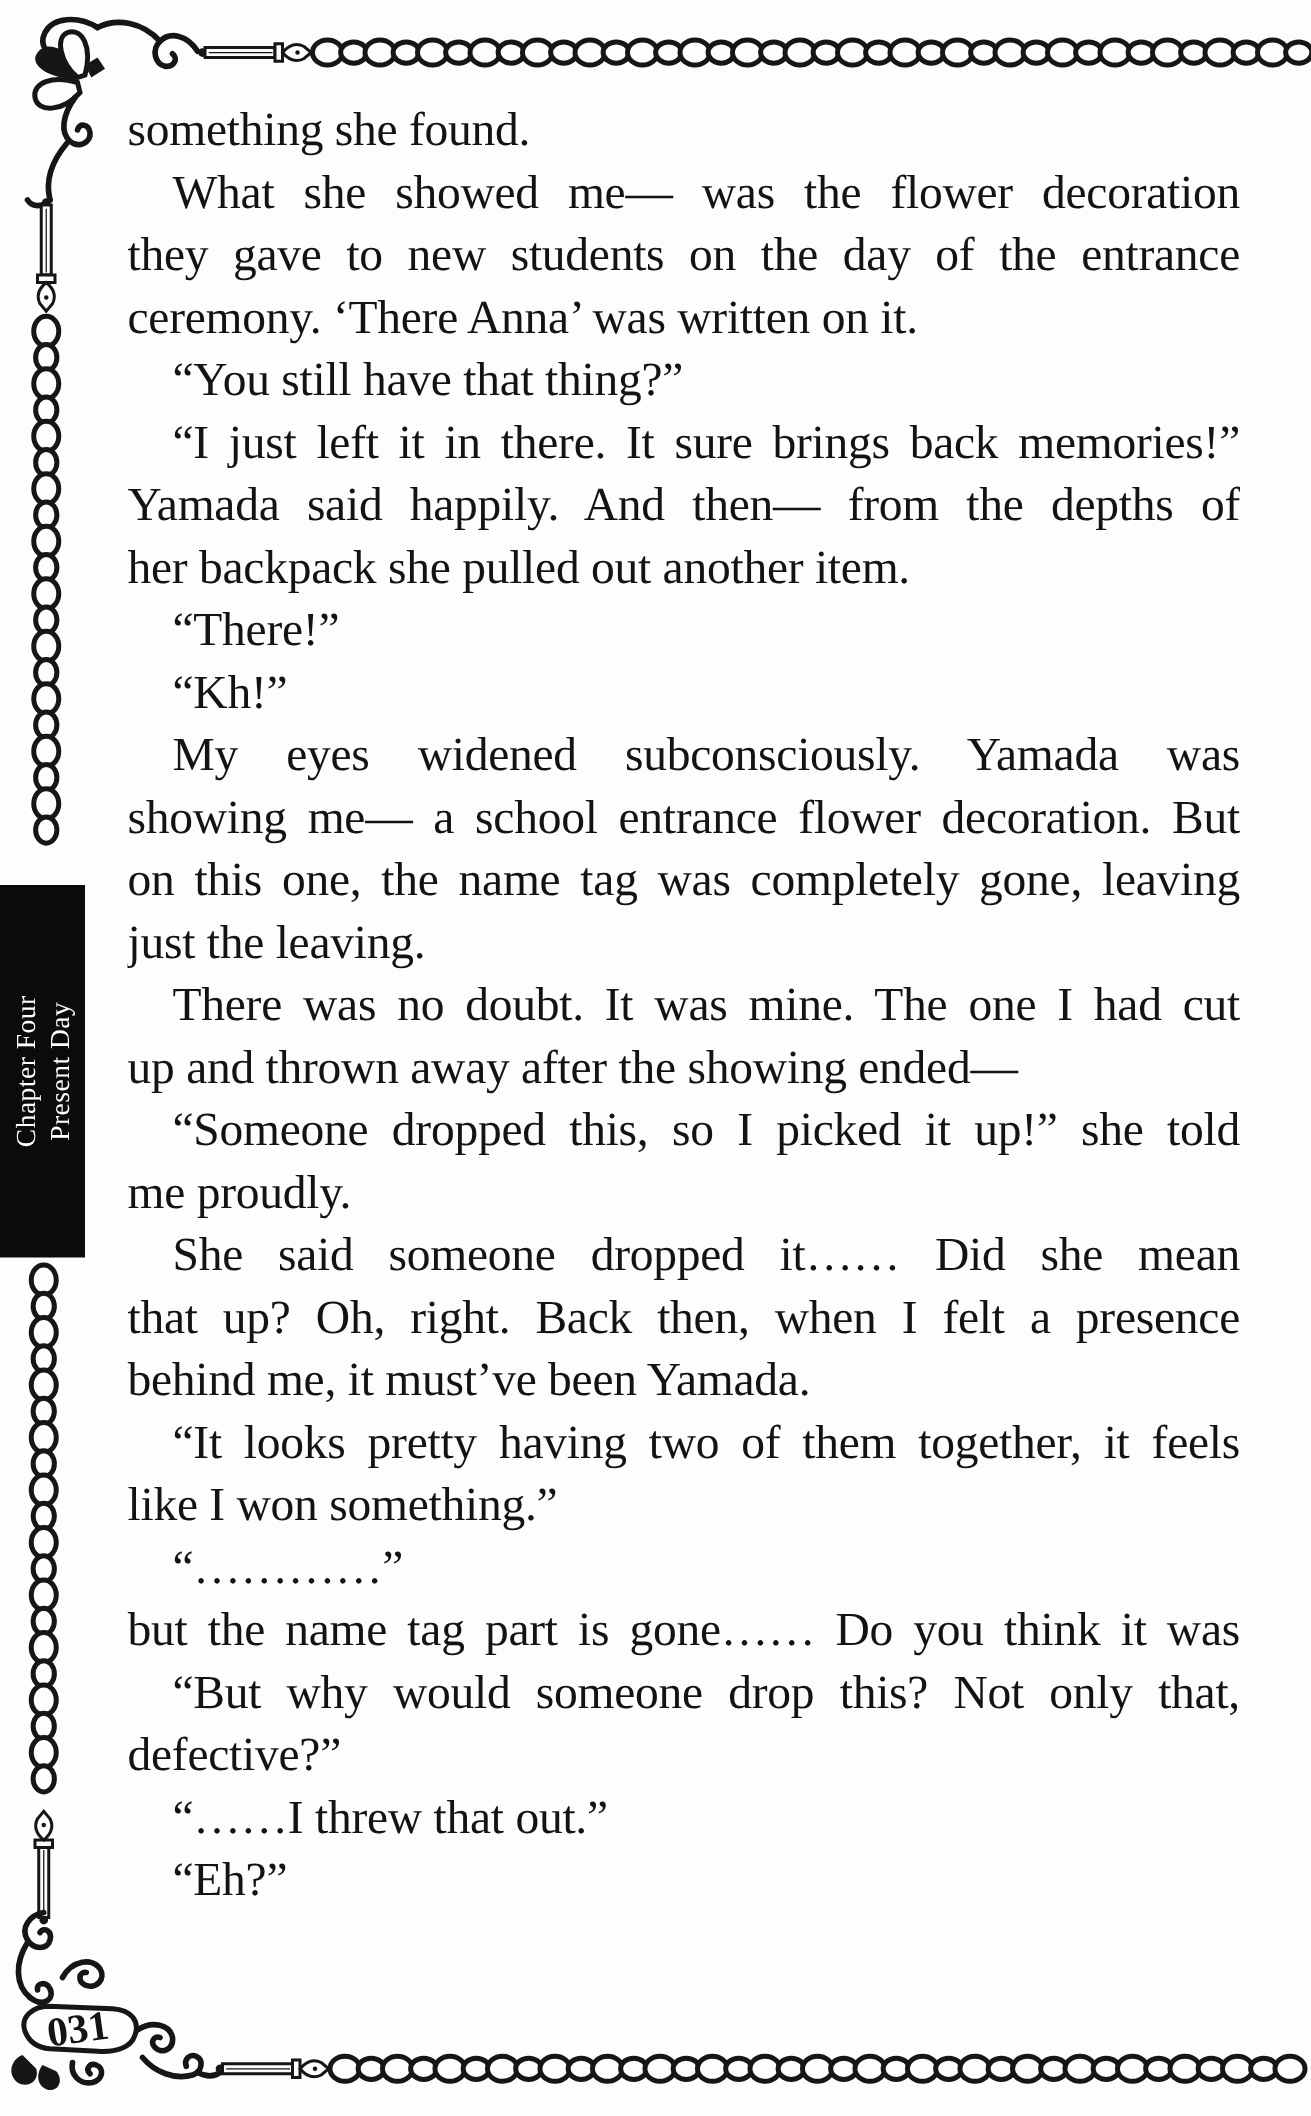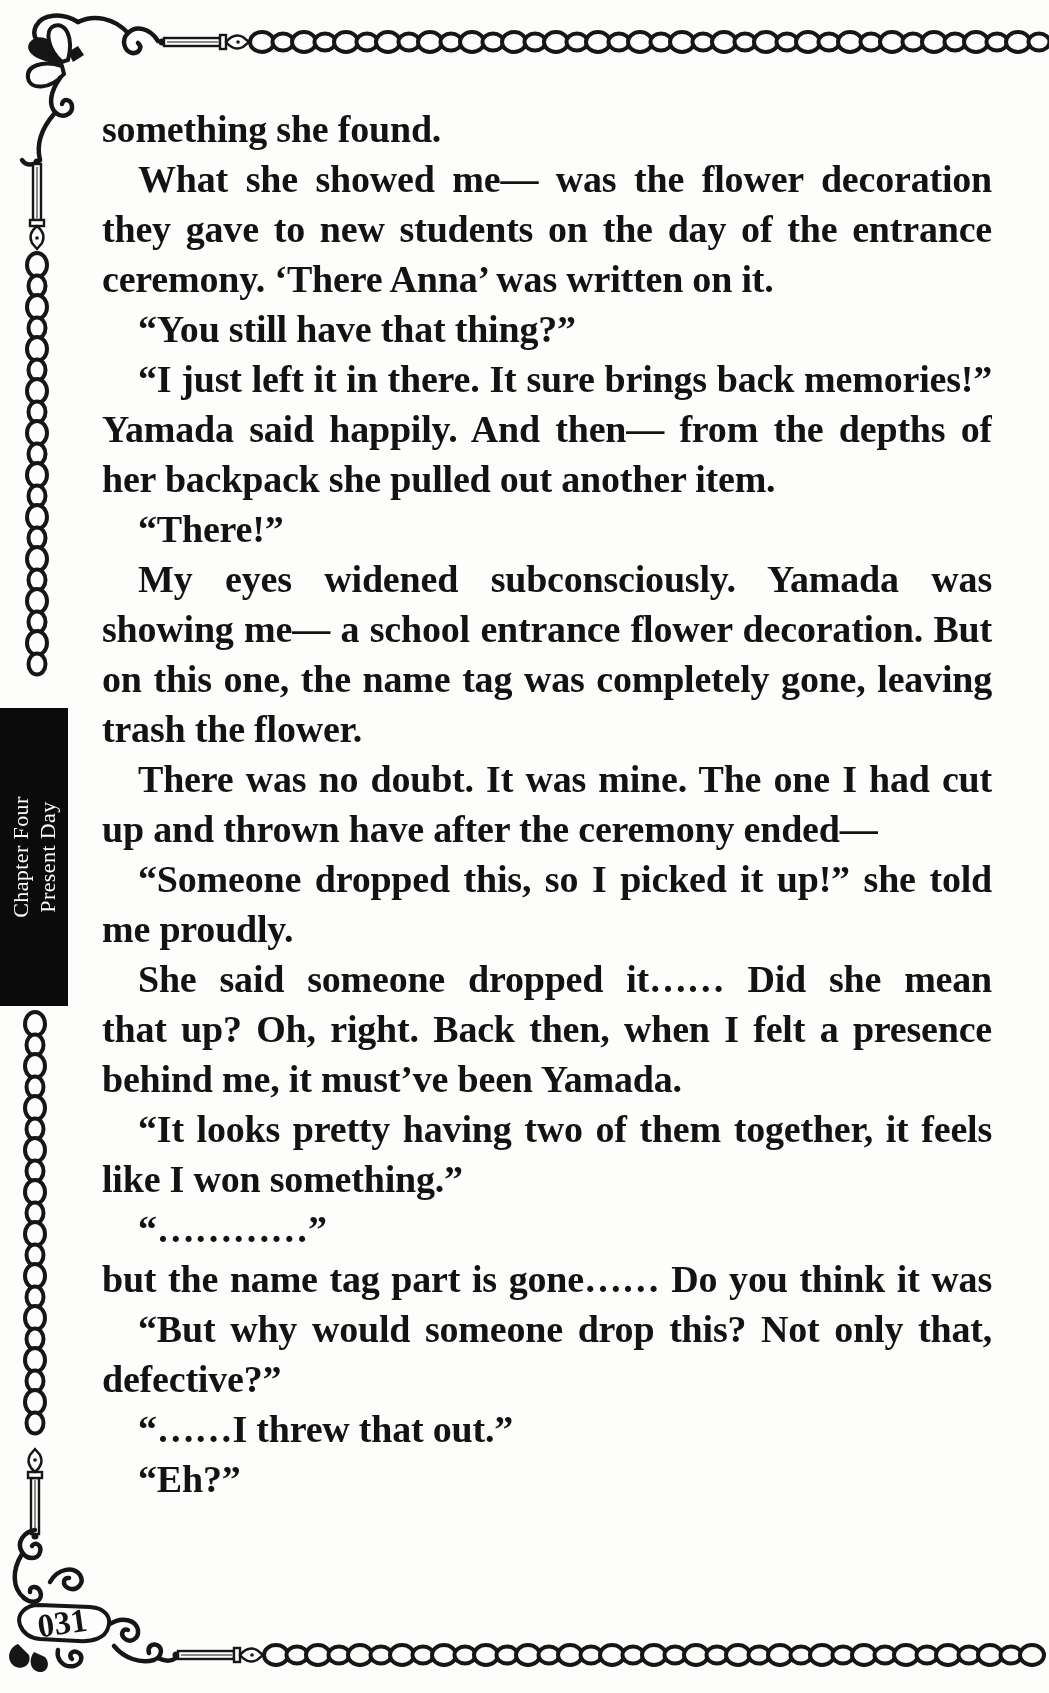"something she found." .text-block { font-weight: bold -> none; top: 104px -> 79px }
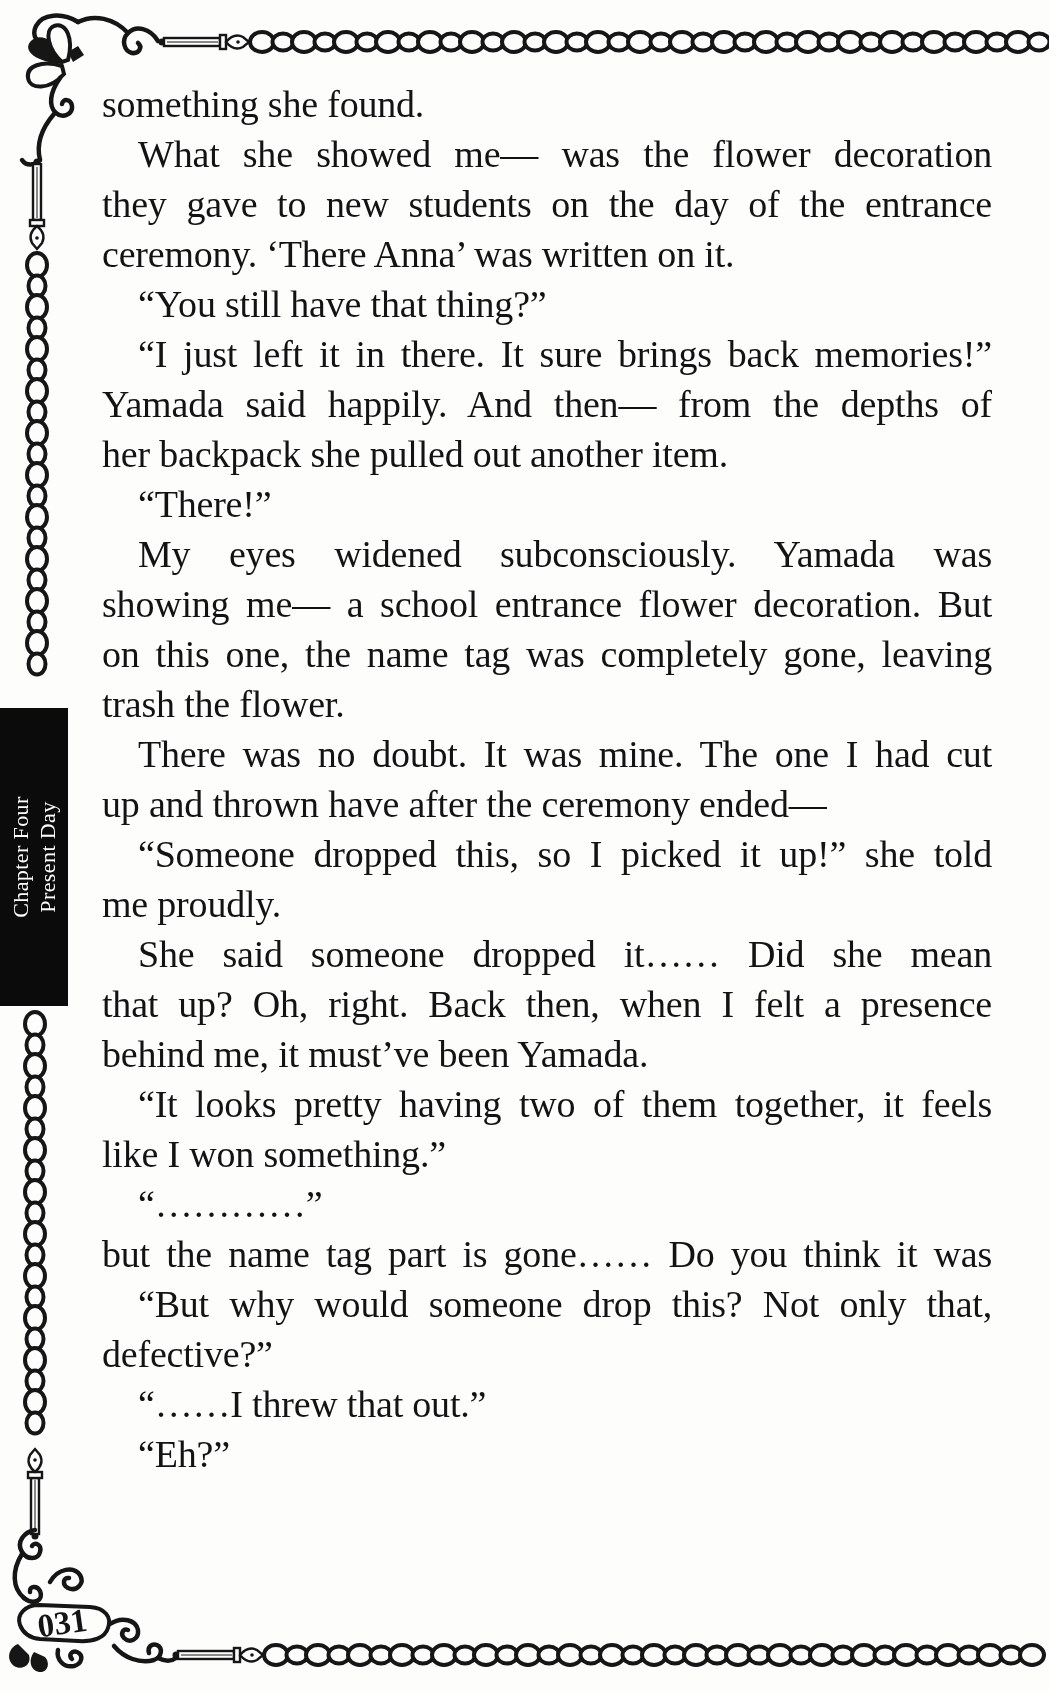"“Kh!”" div.line { html: none -> <div>“Kh!”</div> }
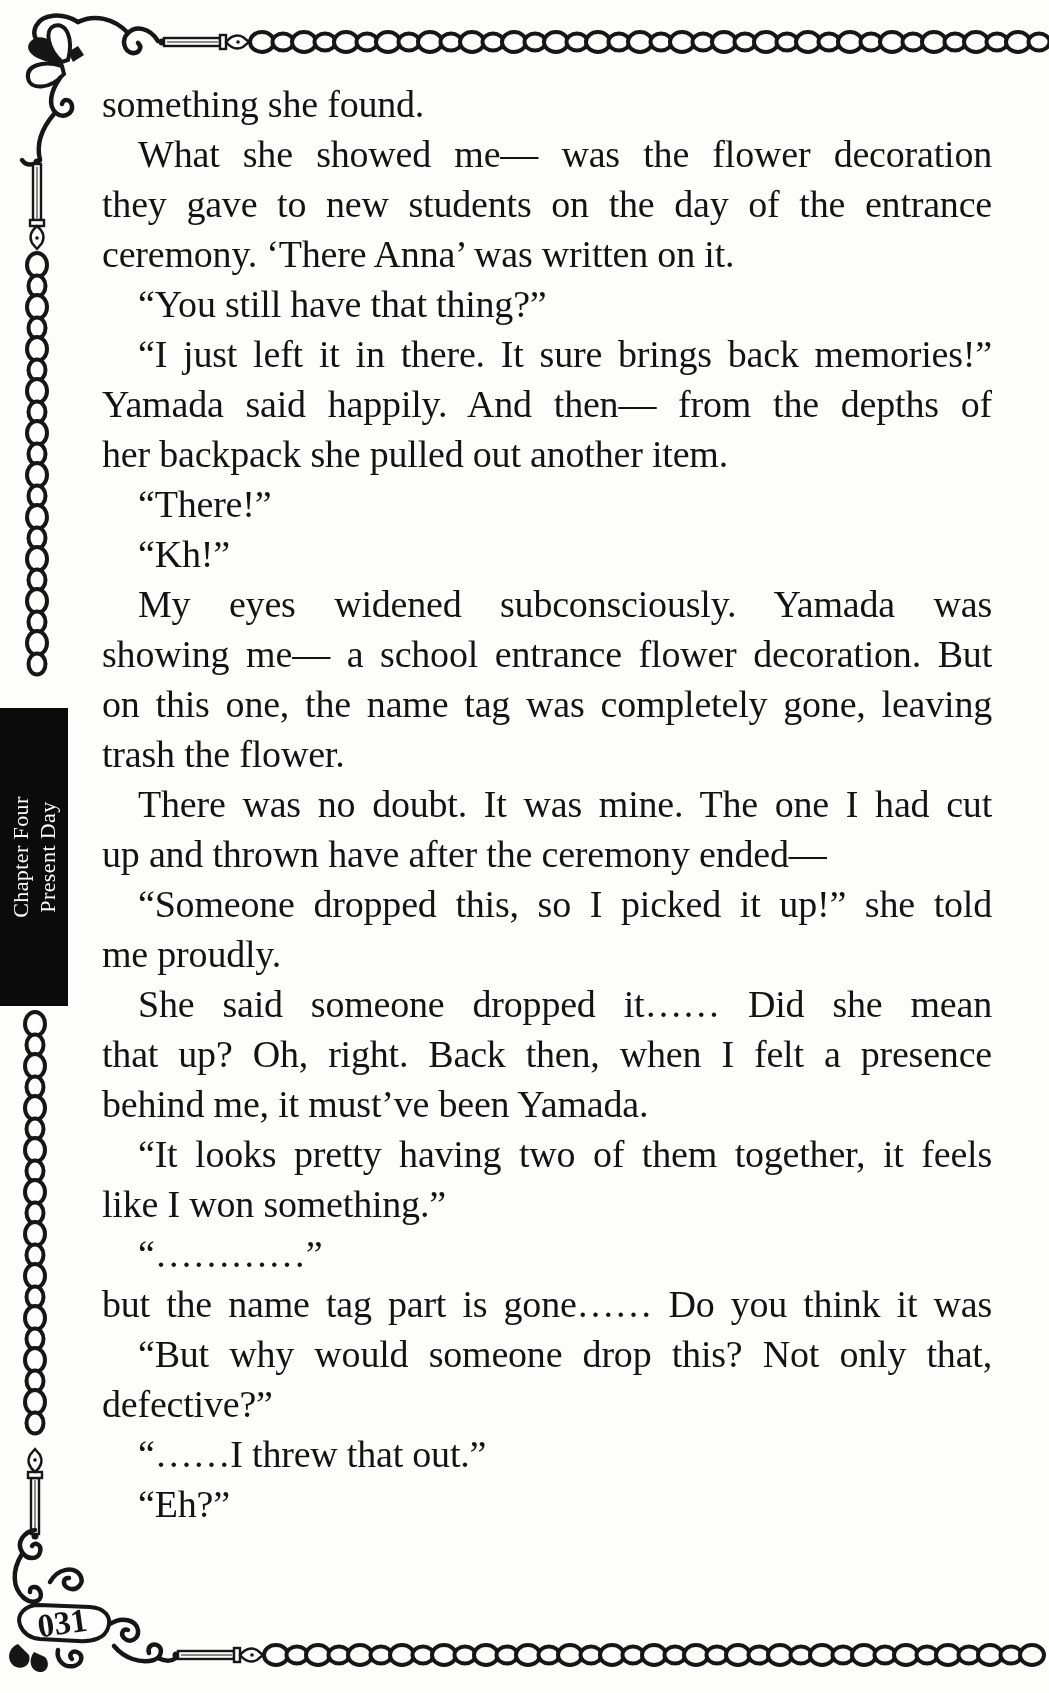"trash the flower." div.line { text: trash the flower -> just the leaving }
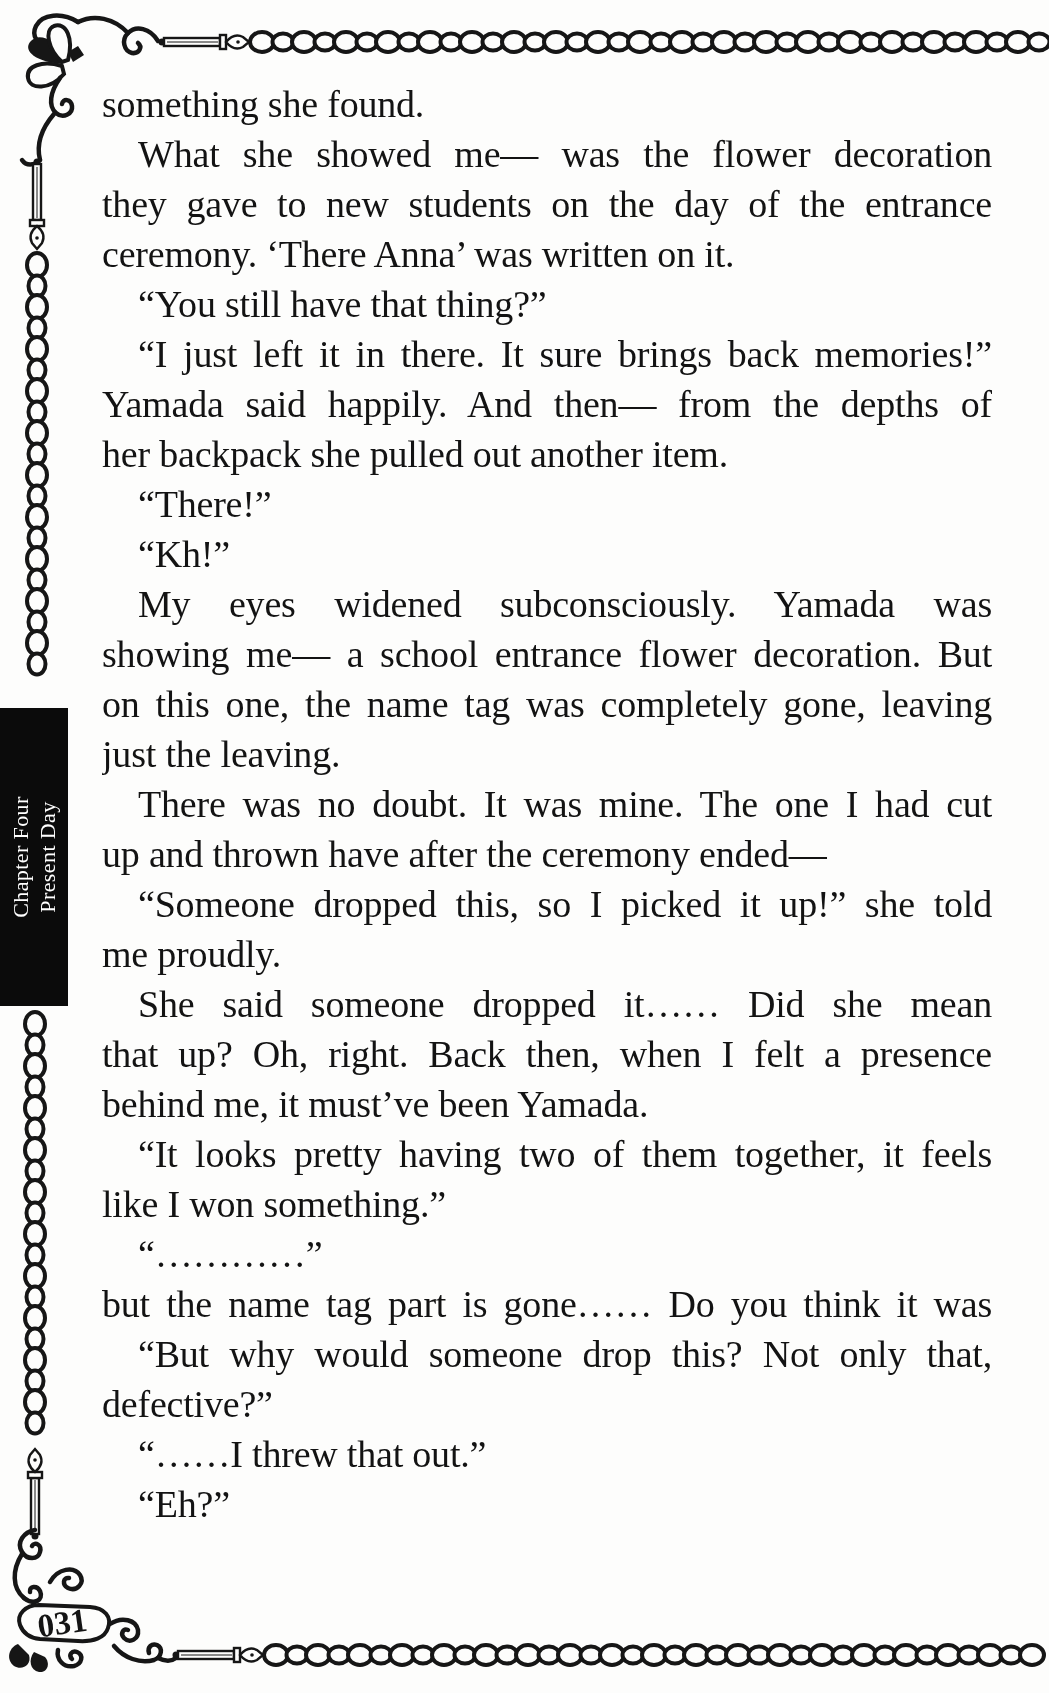"up and thrown have after" div.line { text: have after the ceremony -> away after the showing }
